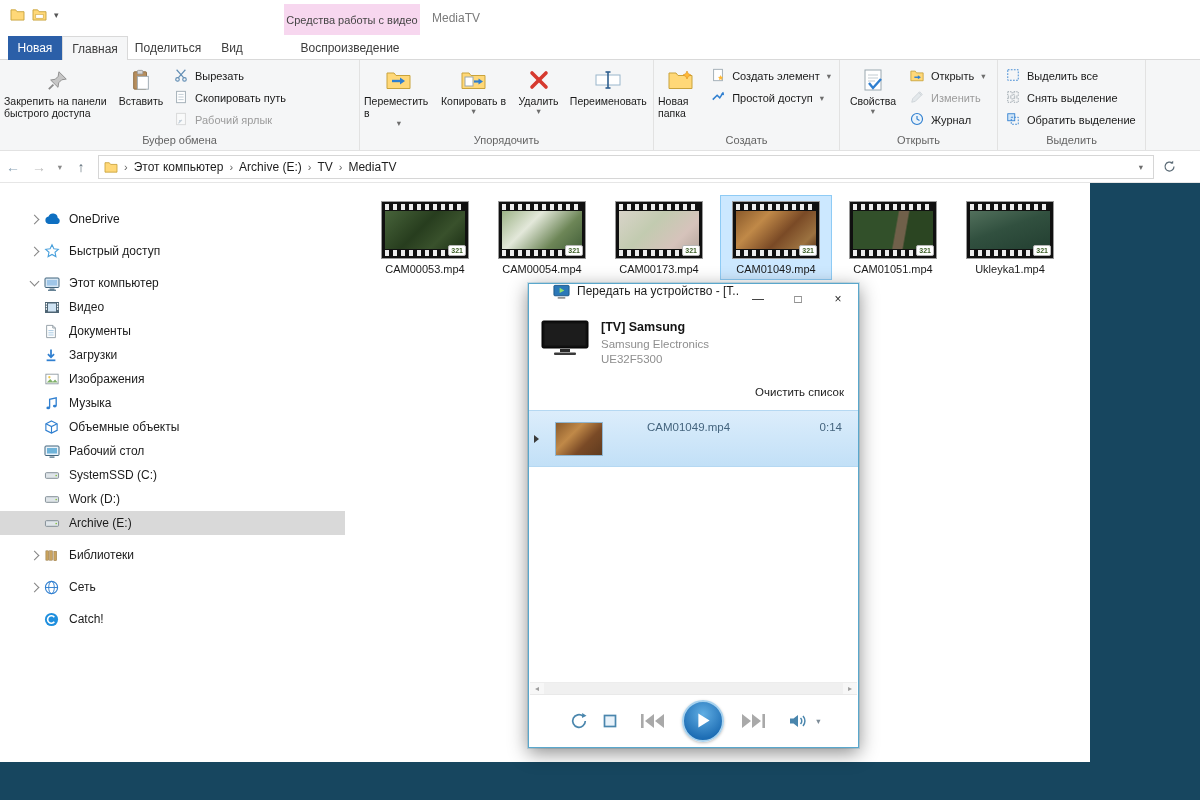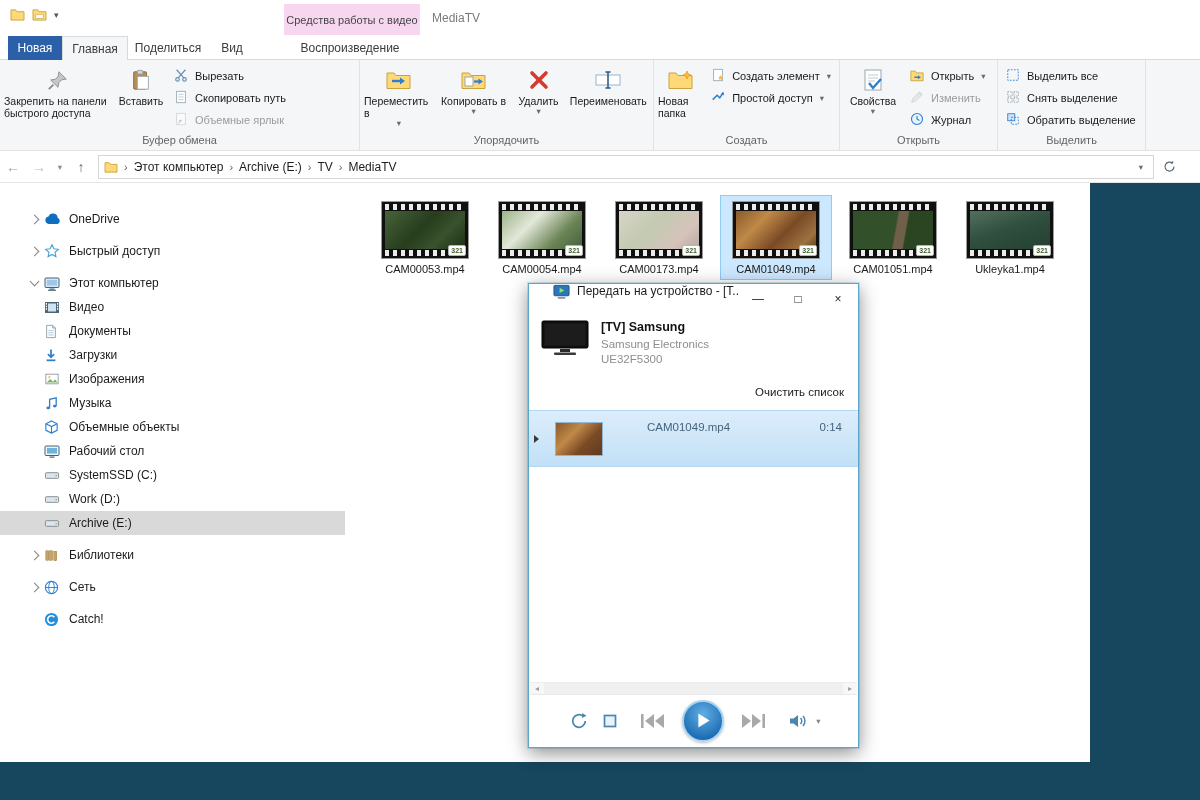"Объемные ярлык" span { text: Объемные -> Рабочий }
